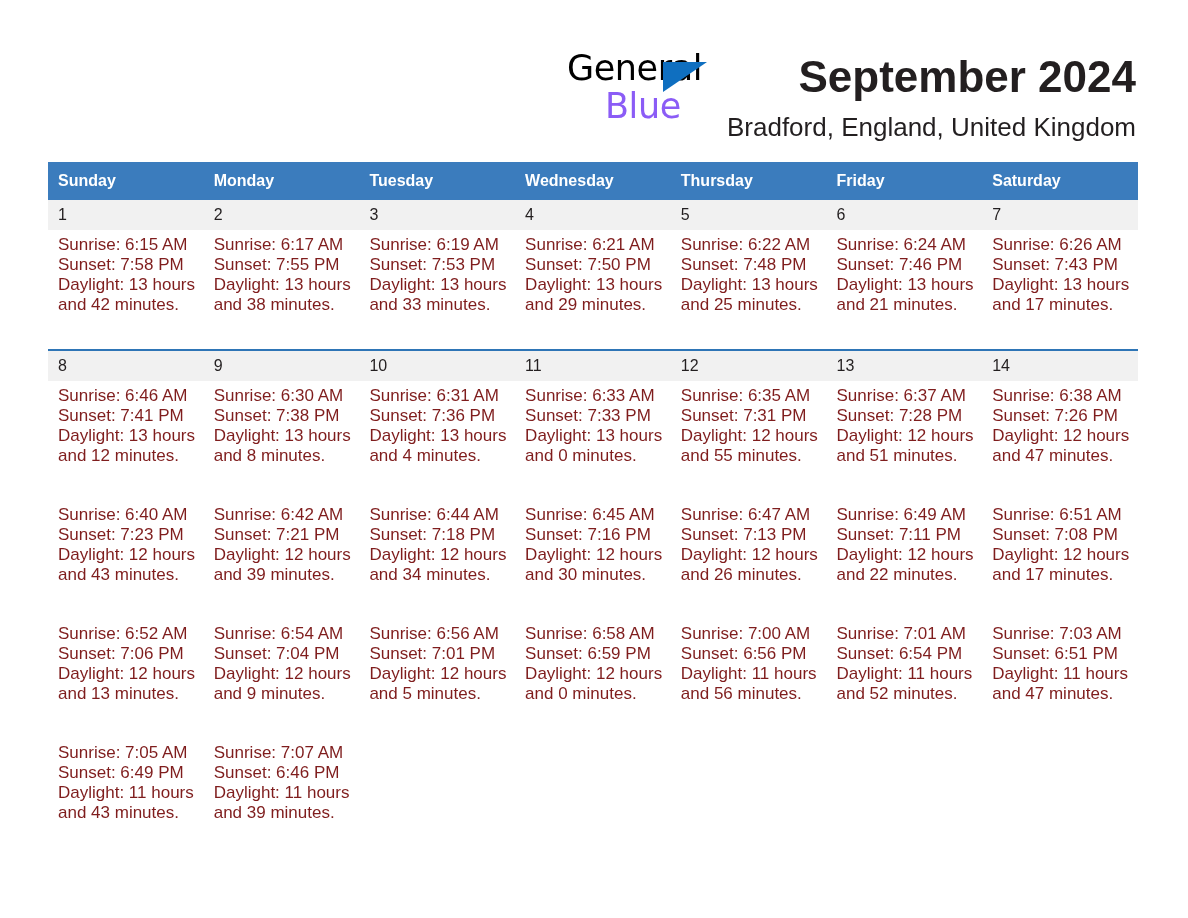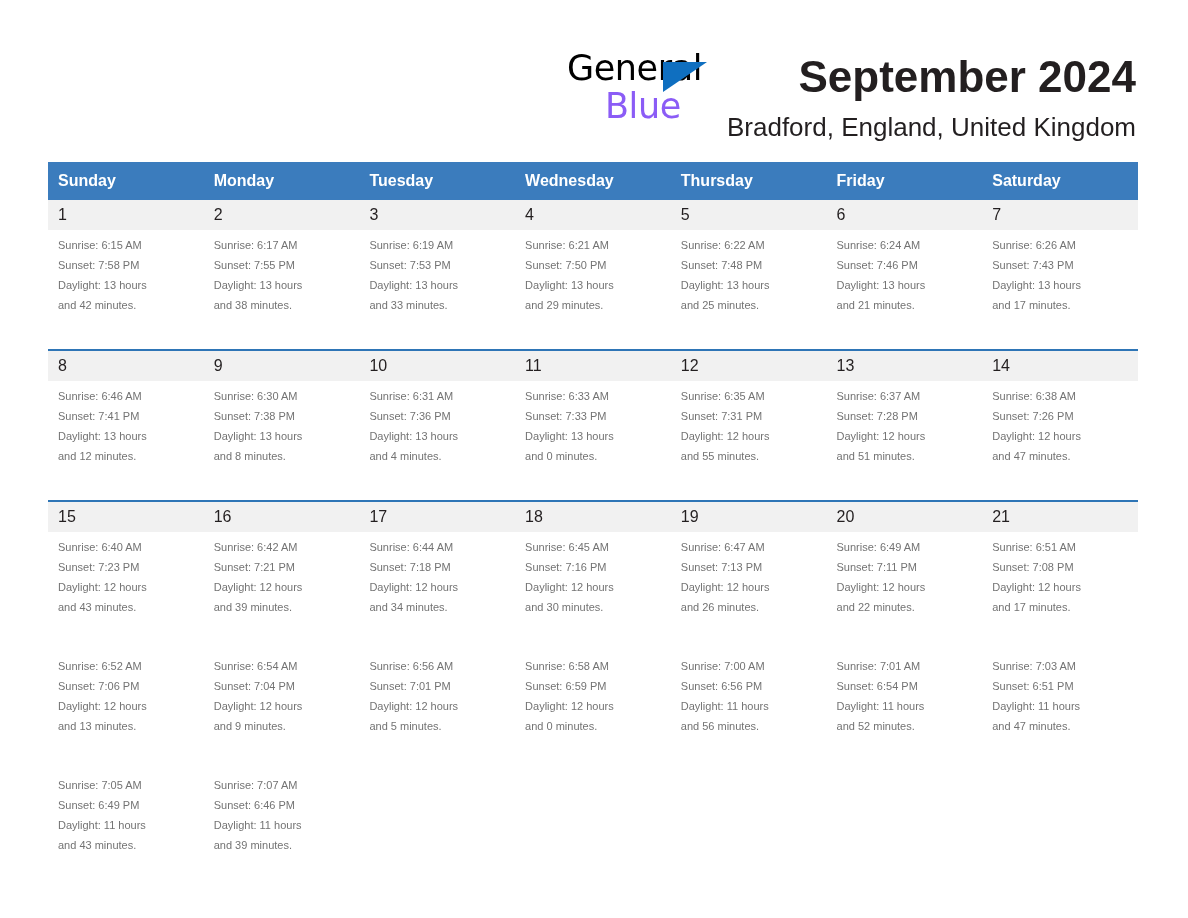"Sunrise: 6:15 AM" tbody tr.info-row td { color: #737373 -> #7f1d1d; font-size: 11px -> 17px }
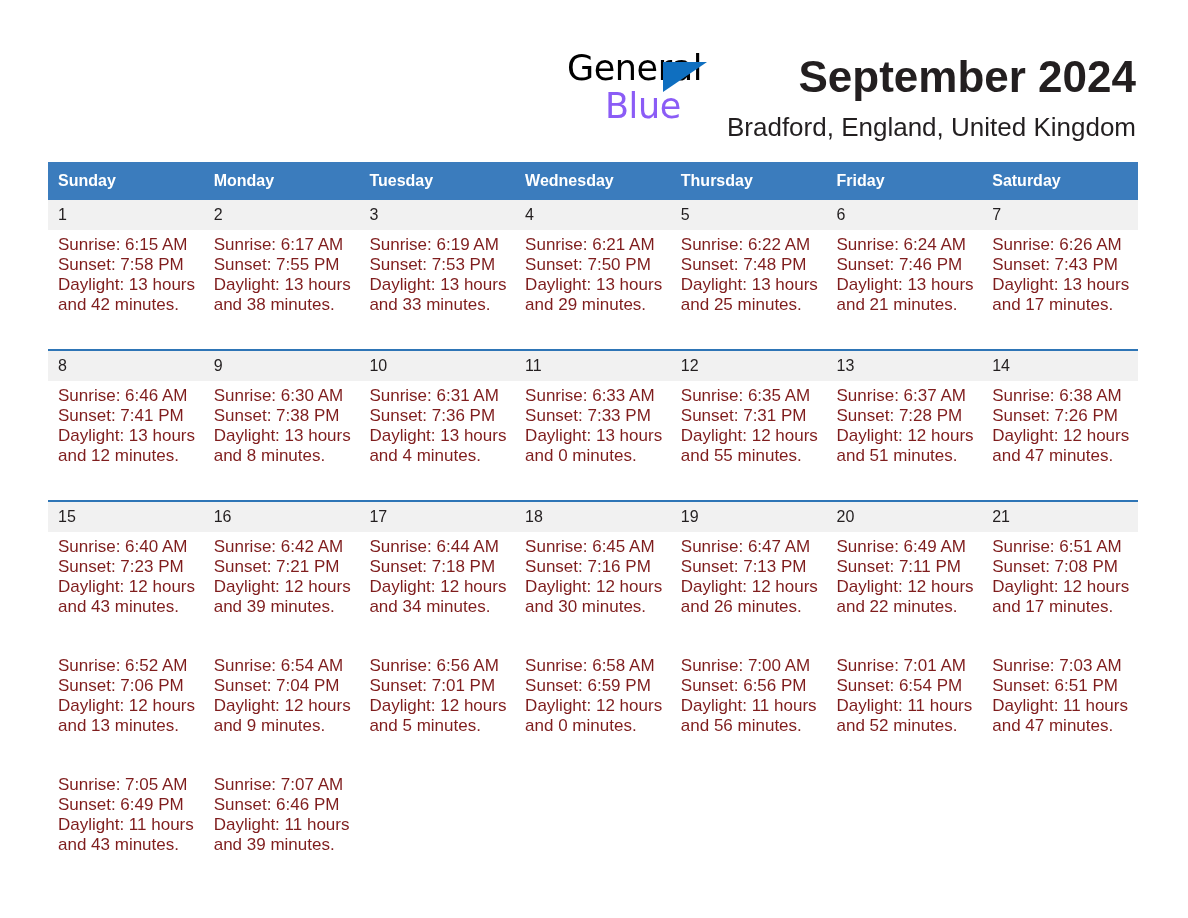"15" tr.daynum-row { html: <tr> <td>15</td> <td>16</td> <td>17</td> <td>18</td> <td>19</td> <td>20</td> <td>21</td> </tr> -> none }
